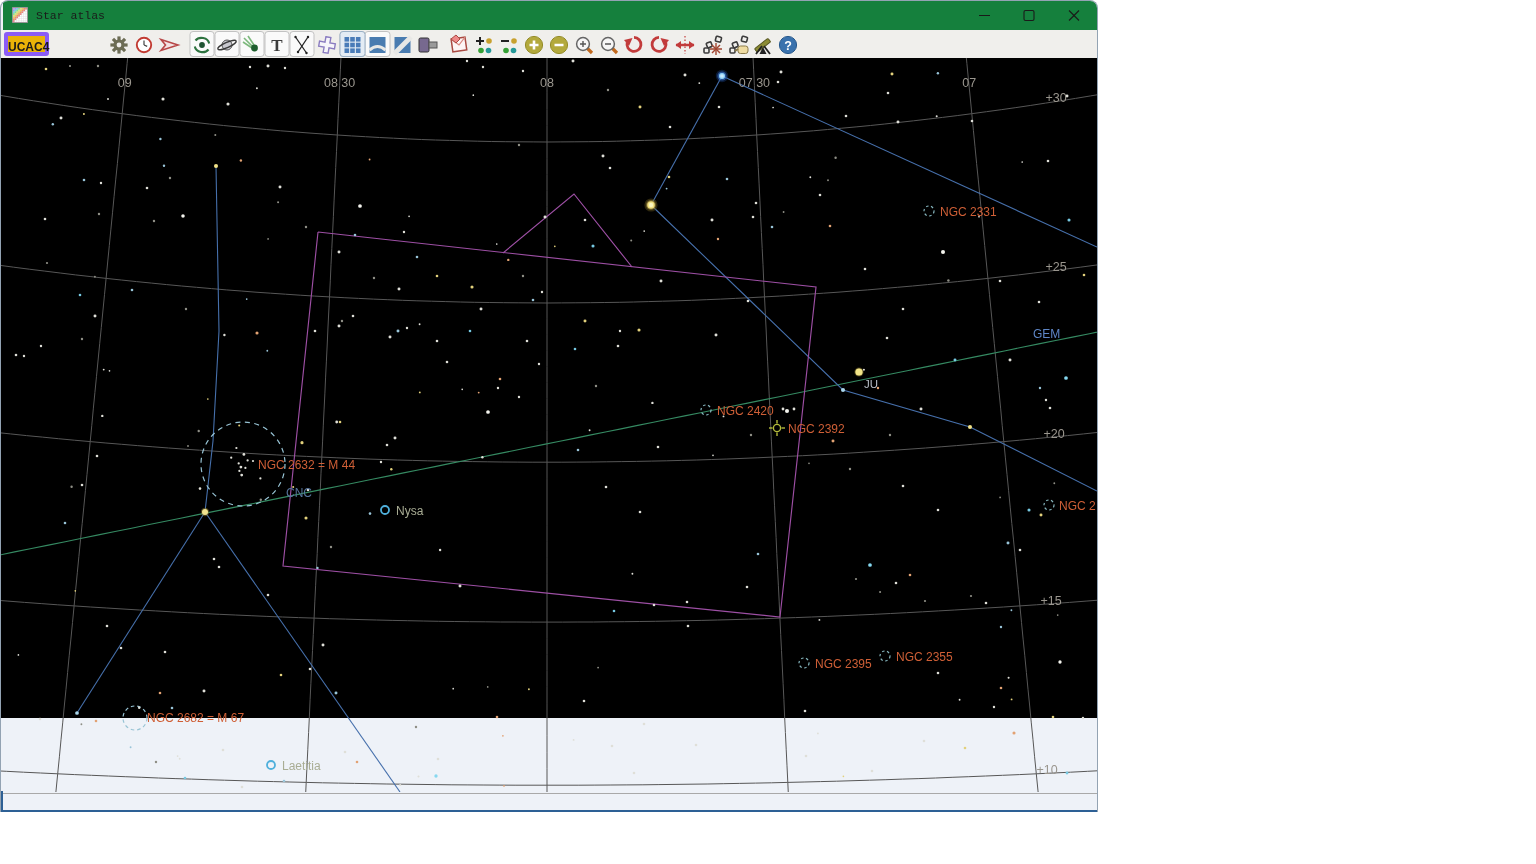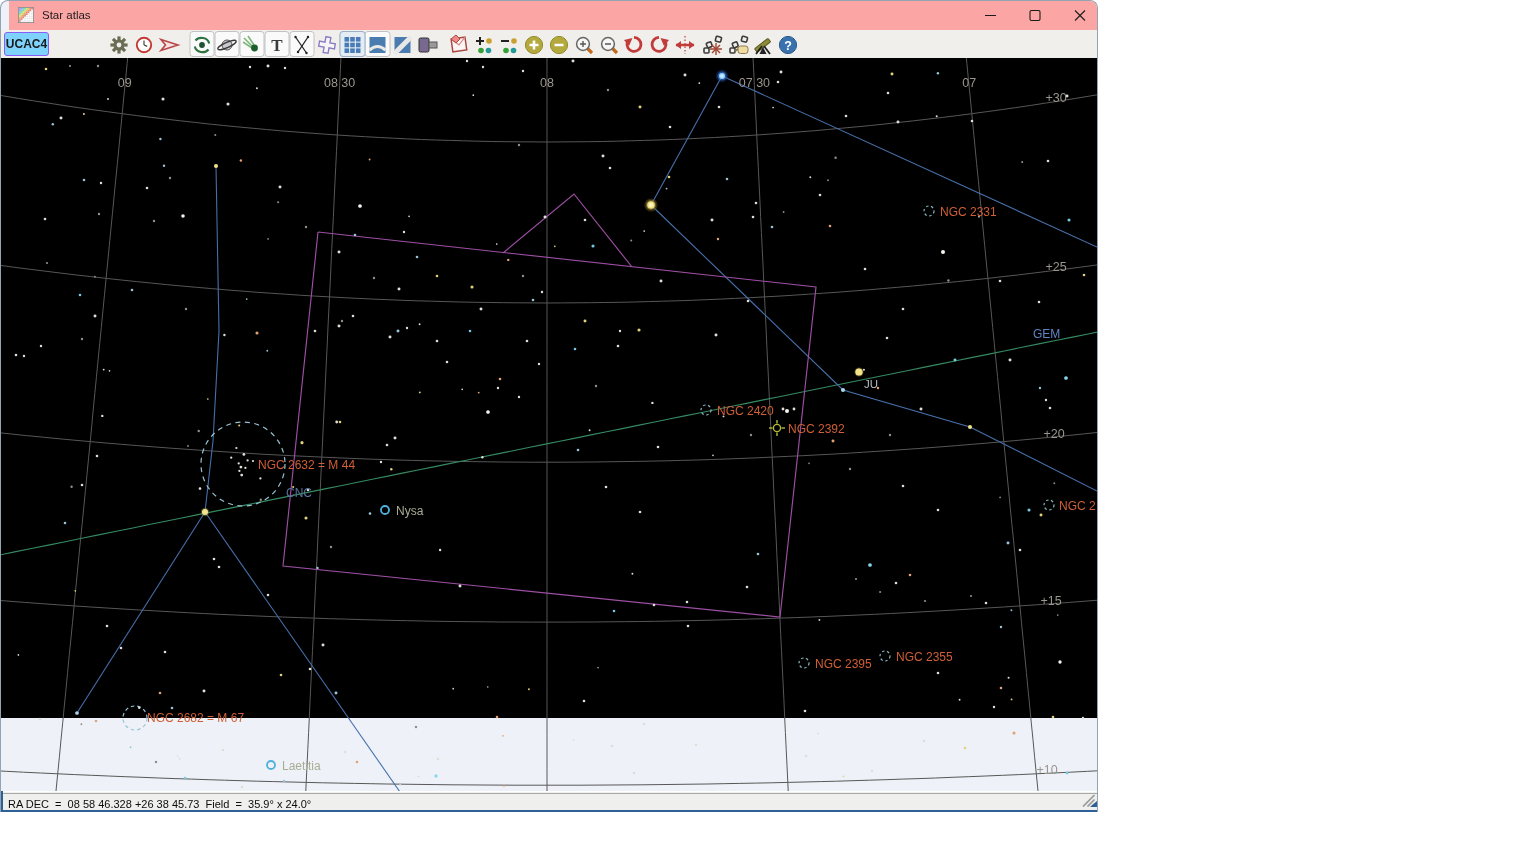"Star atlas" .titlebar { background: #fca5a5 -> #15803d; font-family: none -> Liberation Mono, monospace; left: 8px -> 2px }
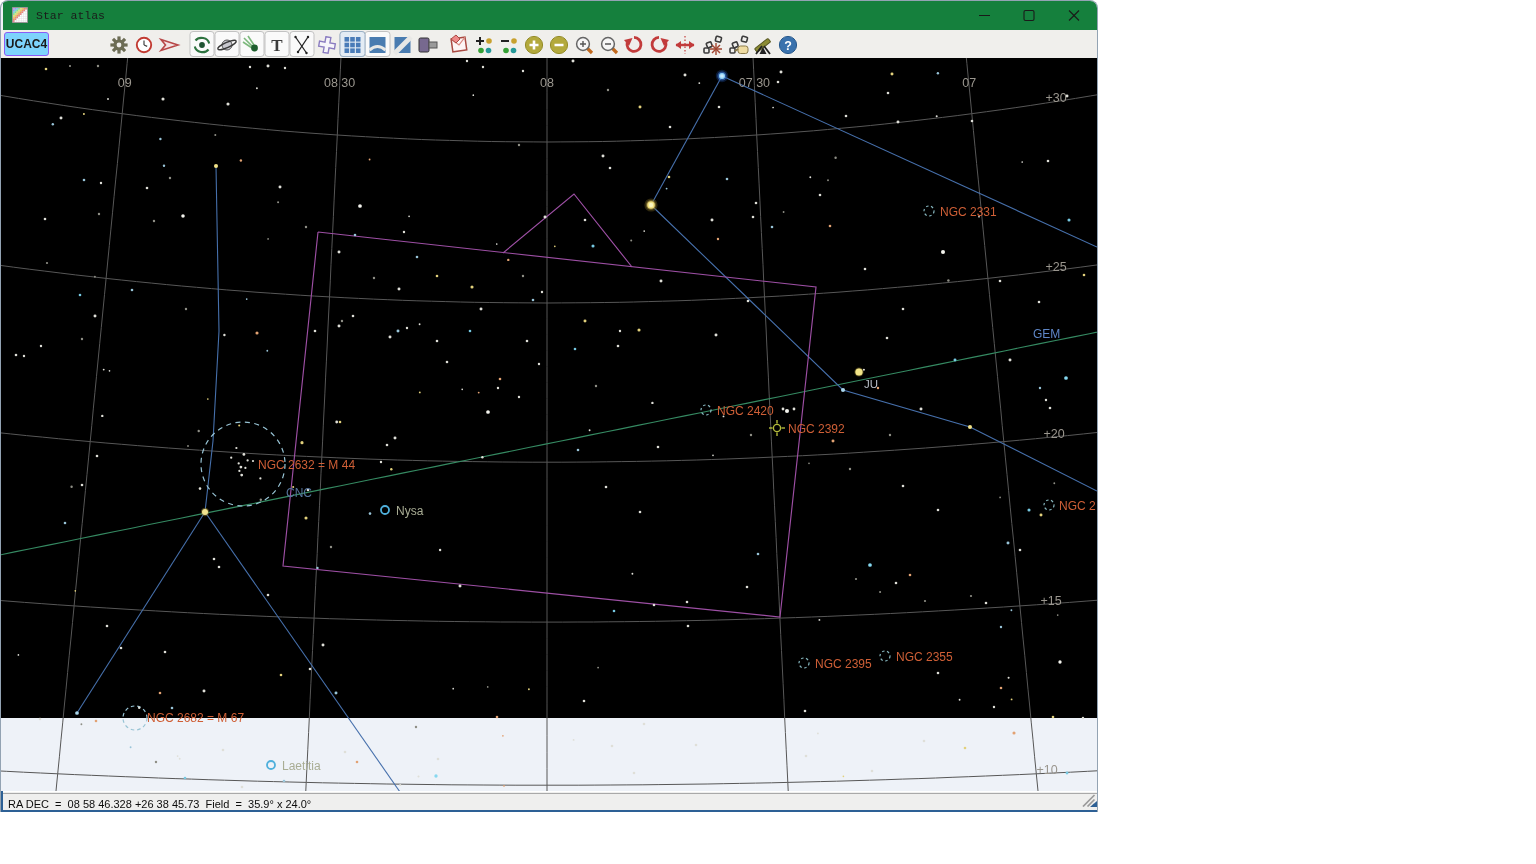"UCAC4" .ucac { background: #7dd3fc -> #eab308; border: 1px solid #8b5cf6 -> 4px solid #8b5cf6 }
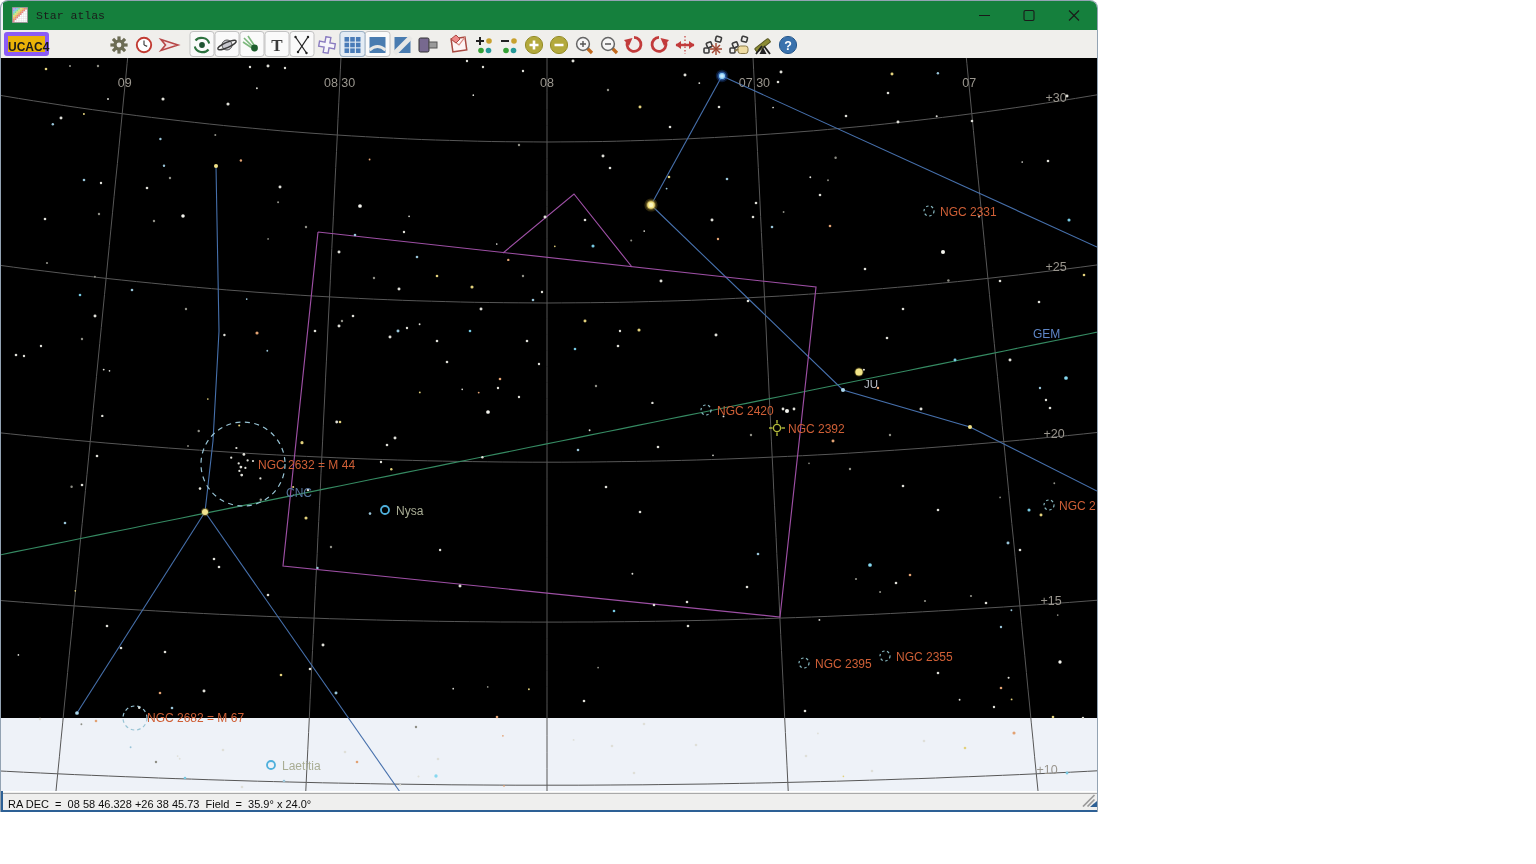"RA DEC = 08 58" div.status { html: <div> <span>RA DEC&nbsp; =&nbsp; 08 58 46.328 +26 38 45.73&nbsp; Field&nbsp; =&nbsp; 35.9° x 24.0°</span> <span><svg> <g> <line></line> <line></line> <line></line> </g> <path></path> </svg></span> </div> -> none }
